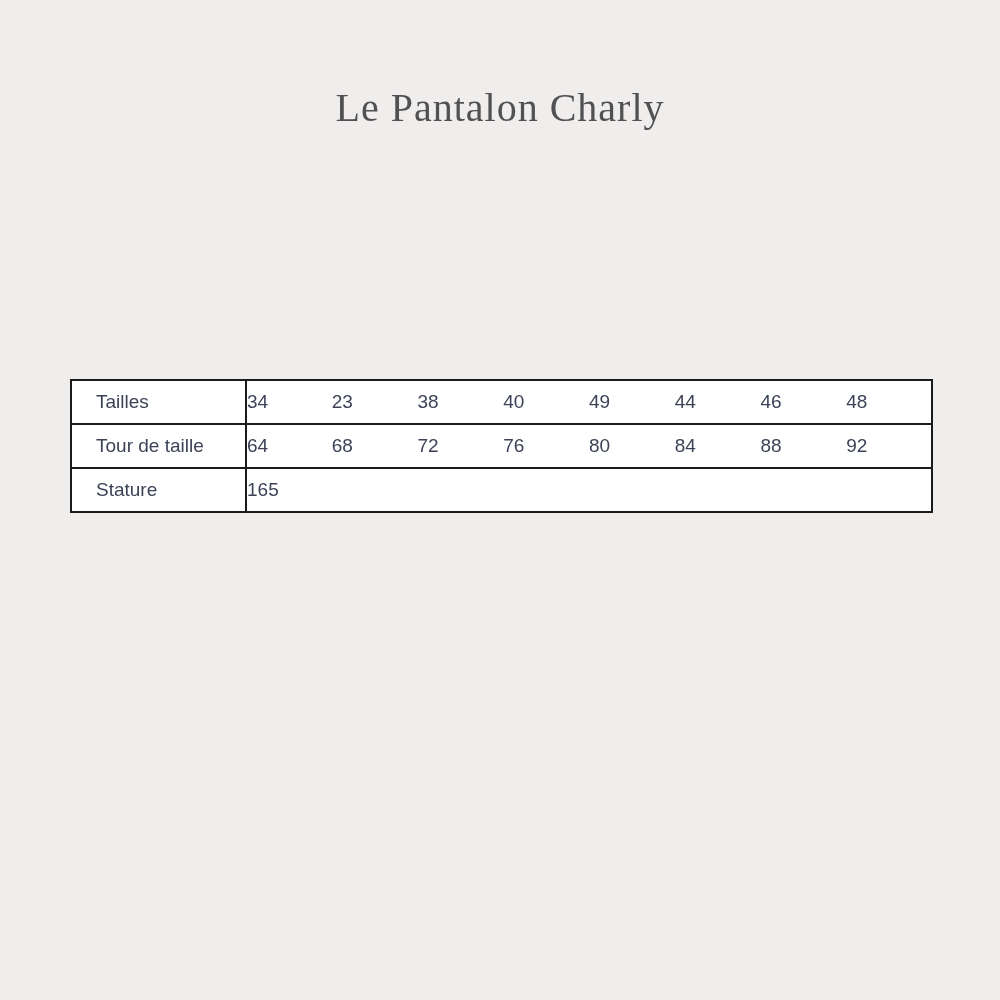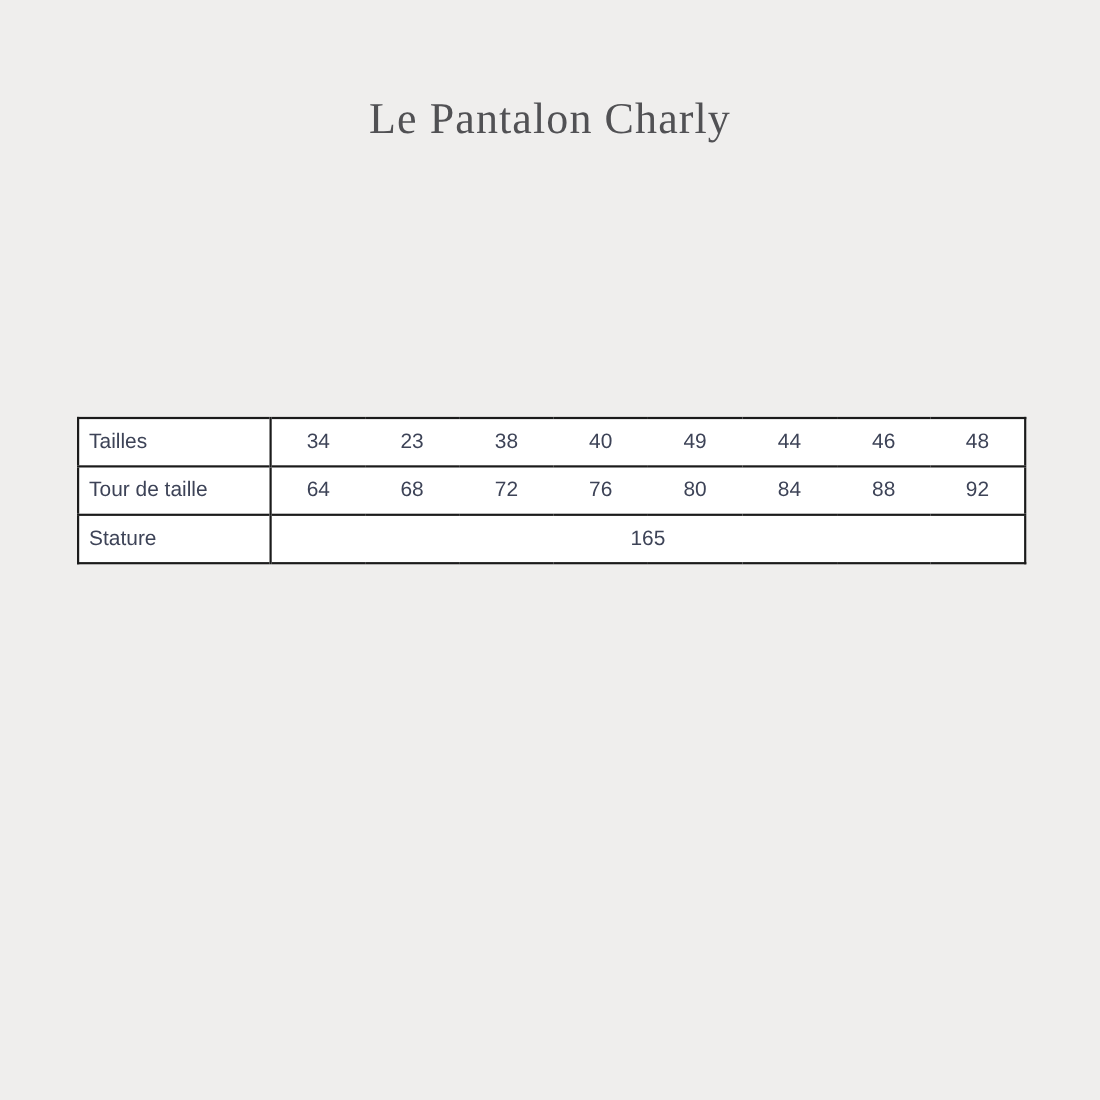"Tailles" table.size-table td.label-cell { padding-left: 9px -> 24px }
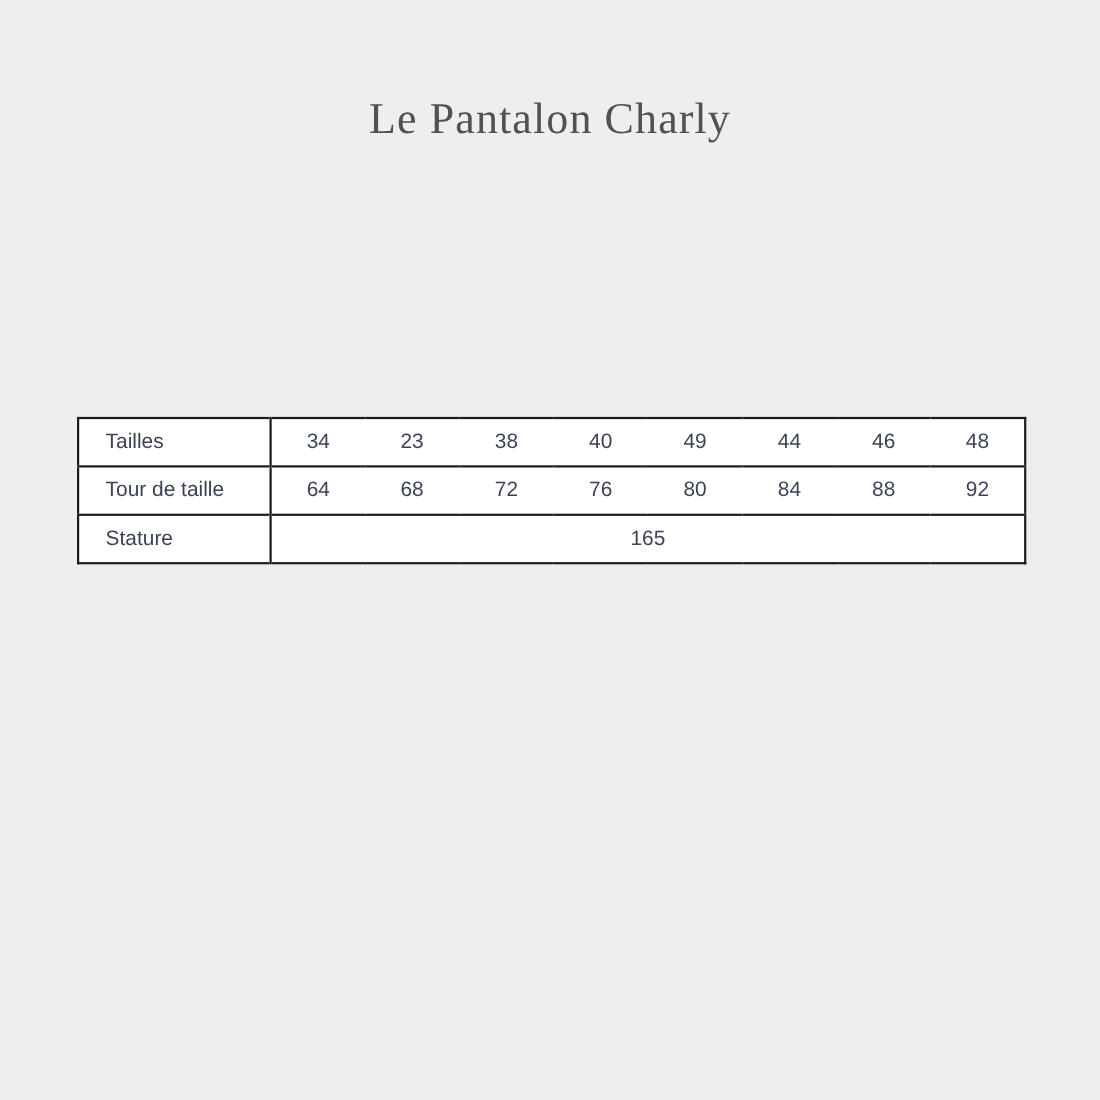"34" table.size-table td { text-align: center -> left }
